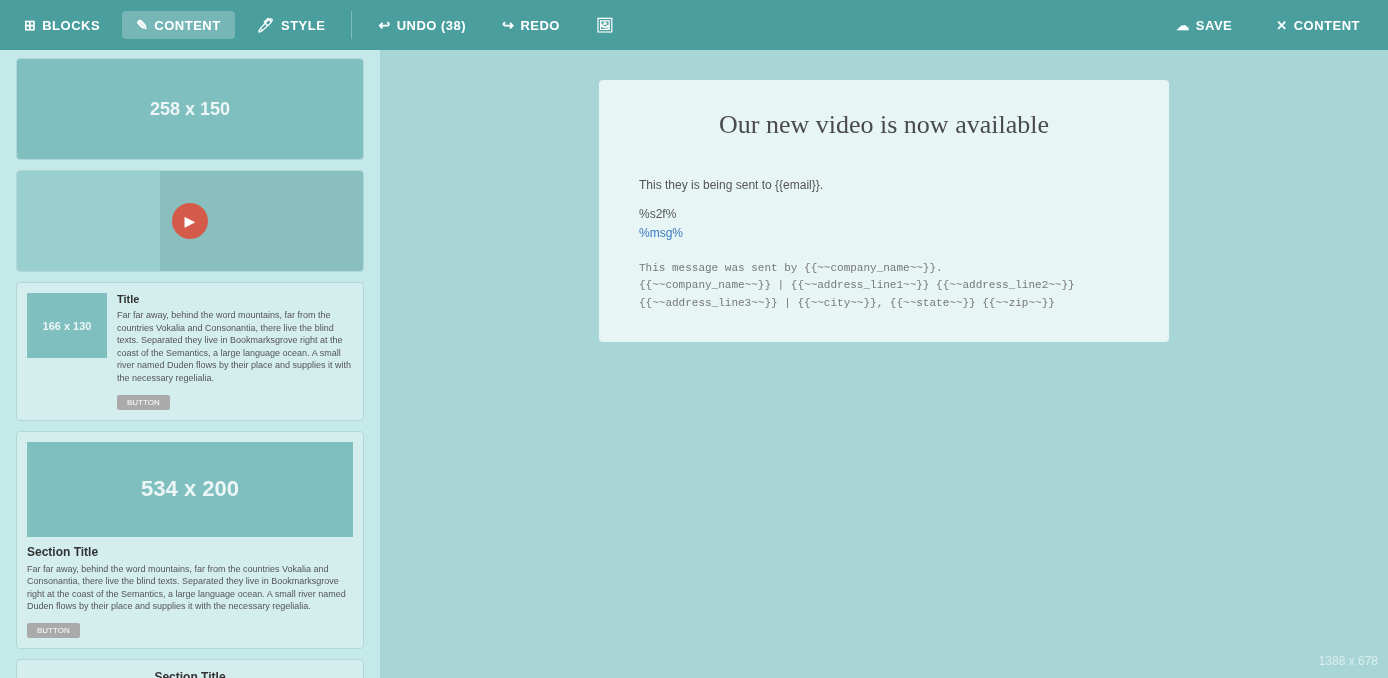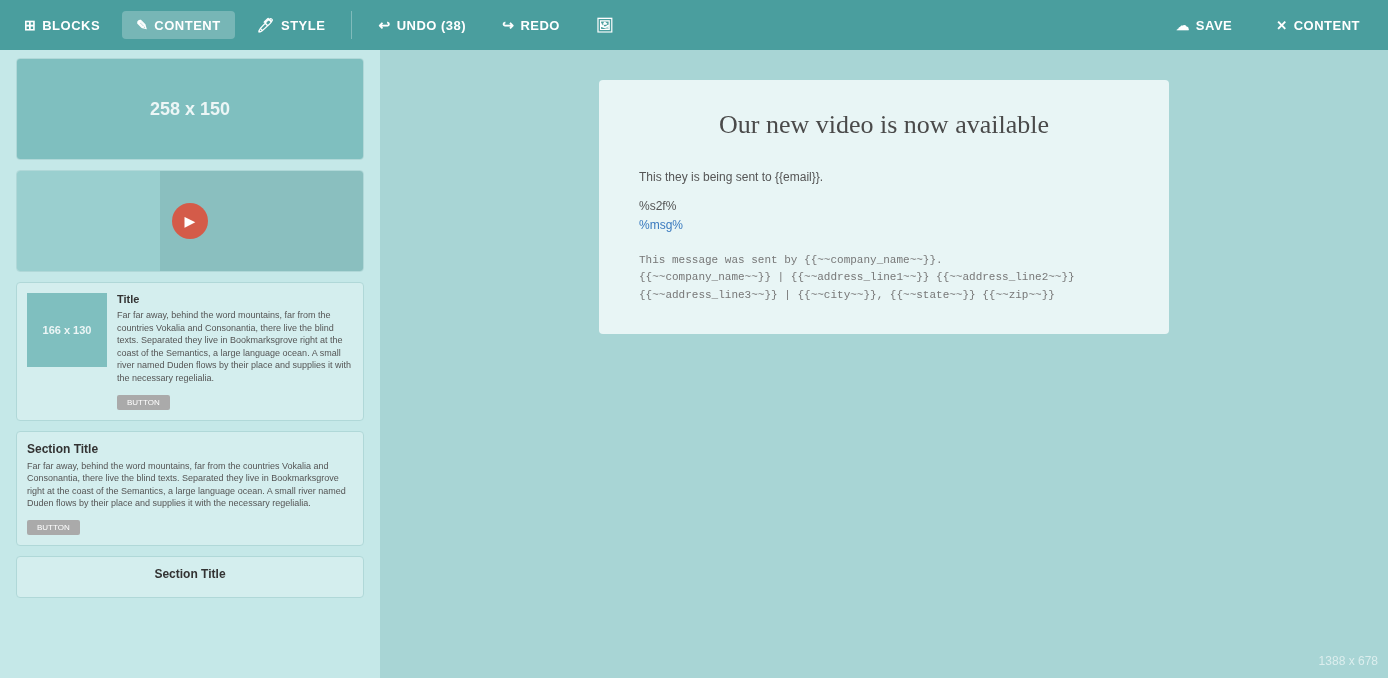"Our new video is now" .email-headline { margin-bottom: 28px -> 36px }
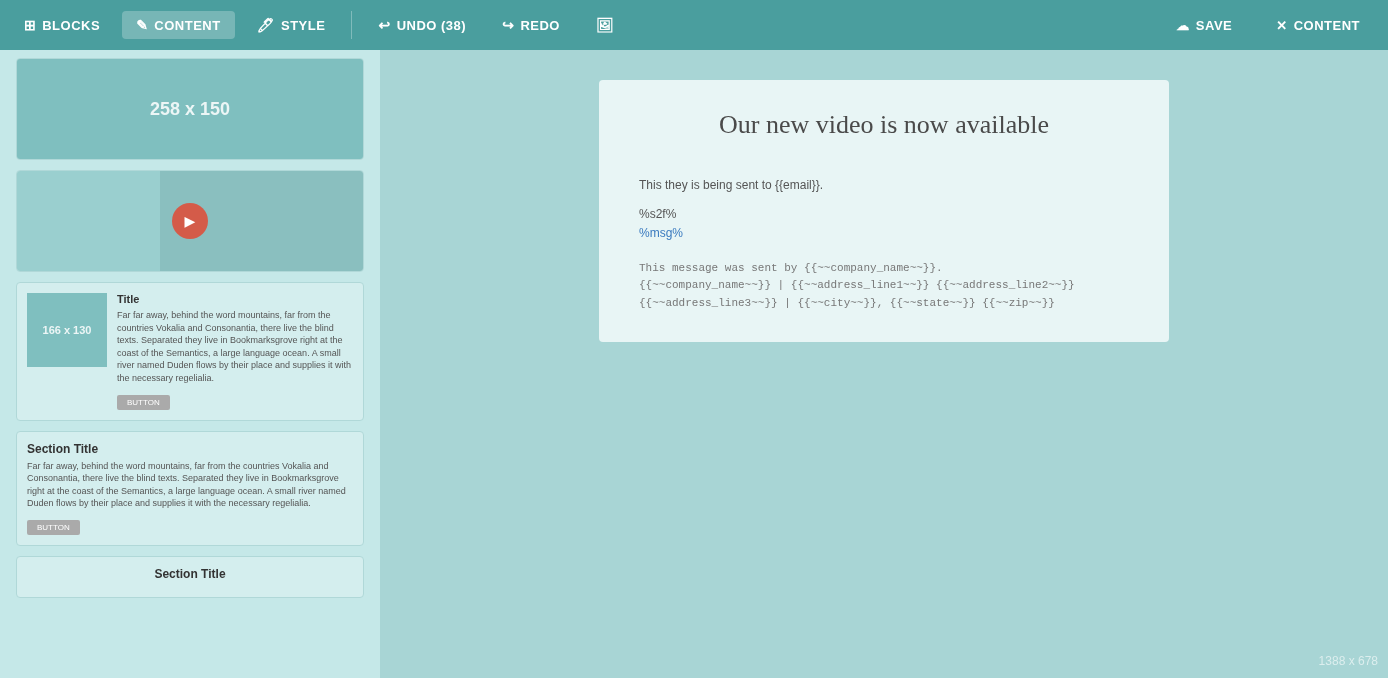"166 x 130" .article-img { height: 74px -> 65px }
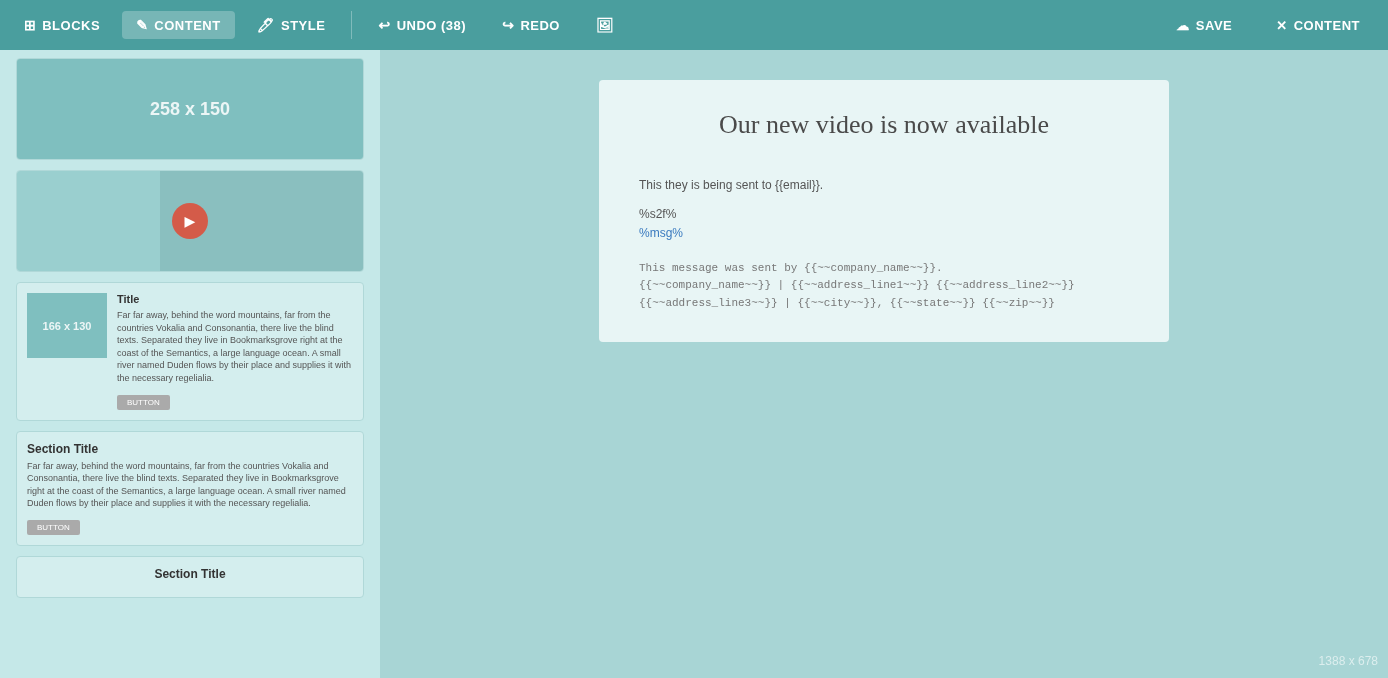"534 x 200" div.big-img { html: none -> <div> <span>534 x 200</span> </div> }
